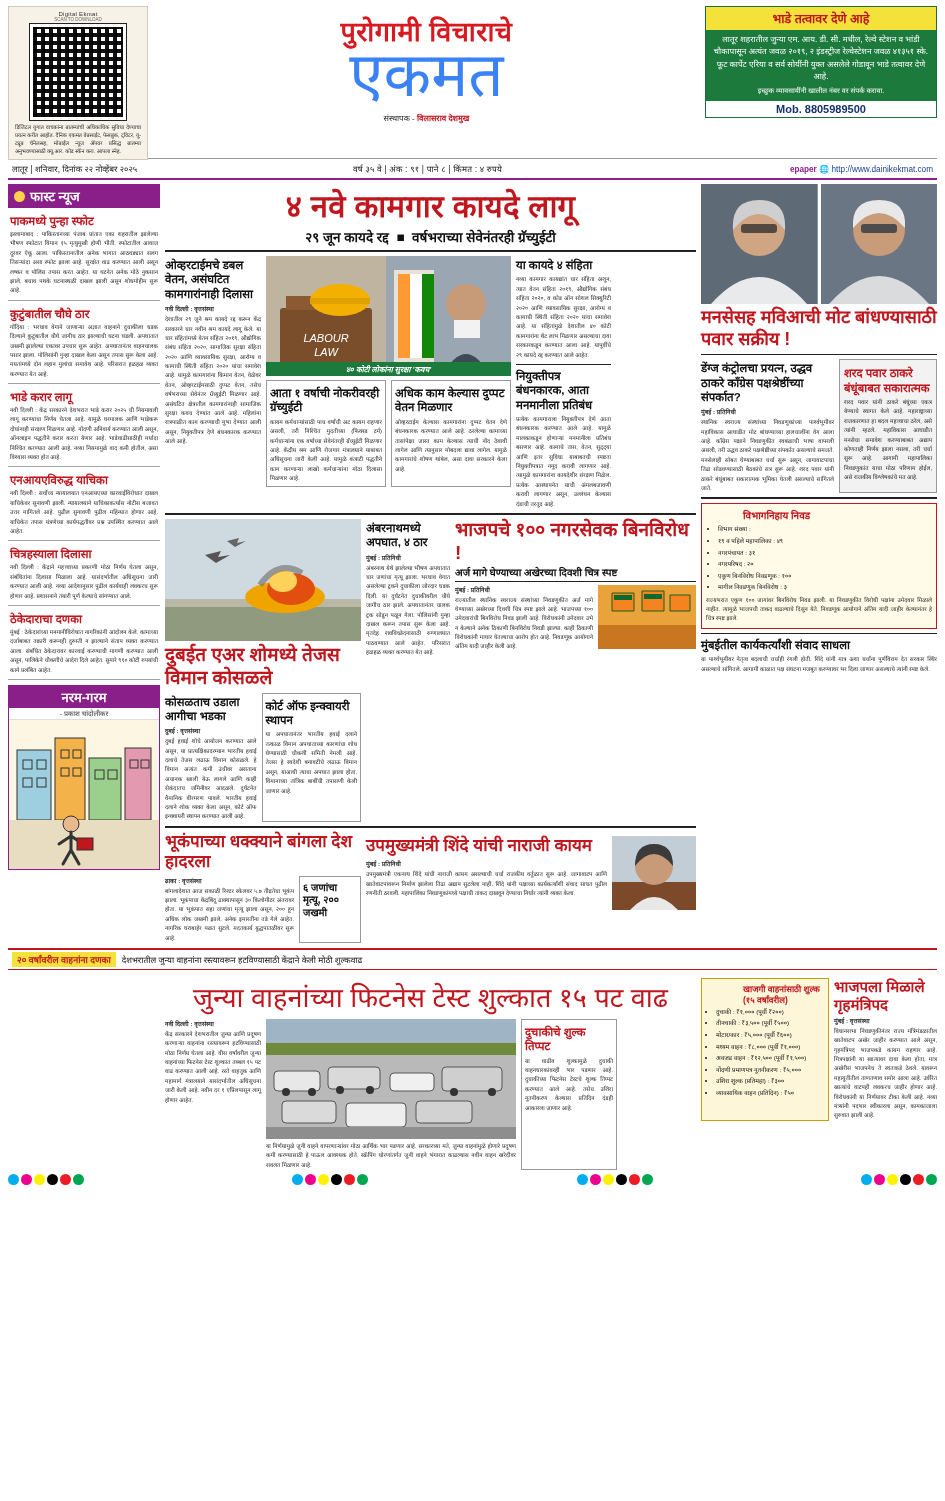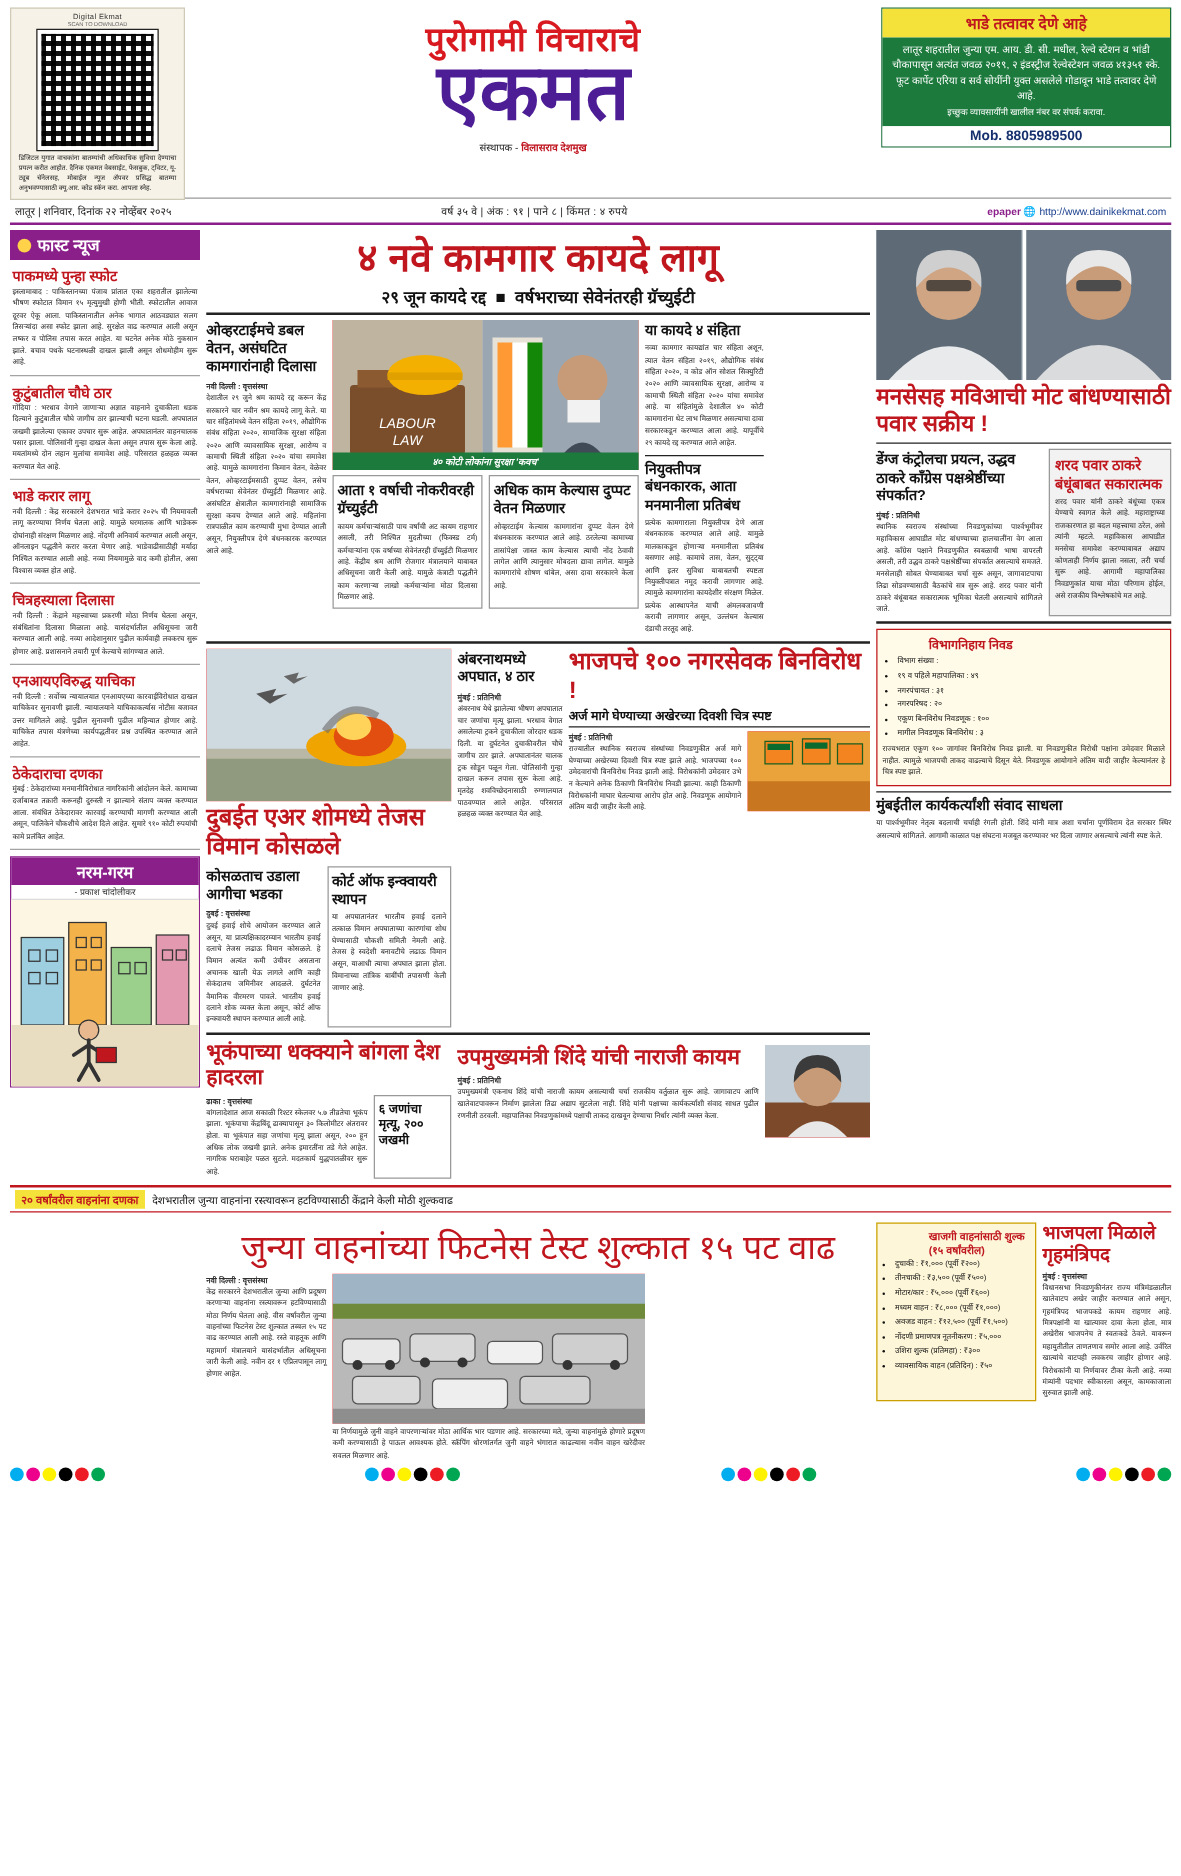"एकमत" .logo-main { color: #4c1d95 -> #3b82f6; font-weight: bold -> normal }
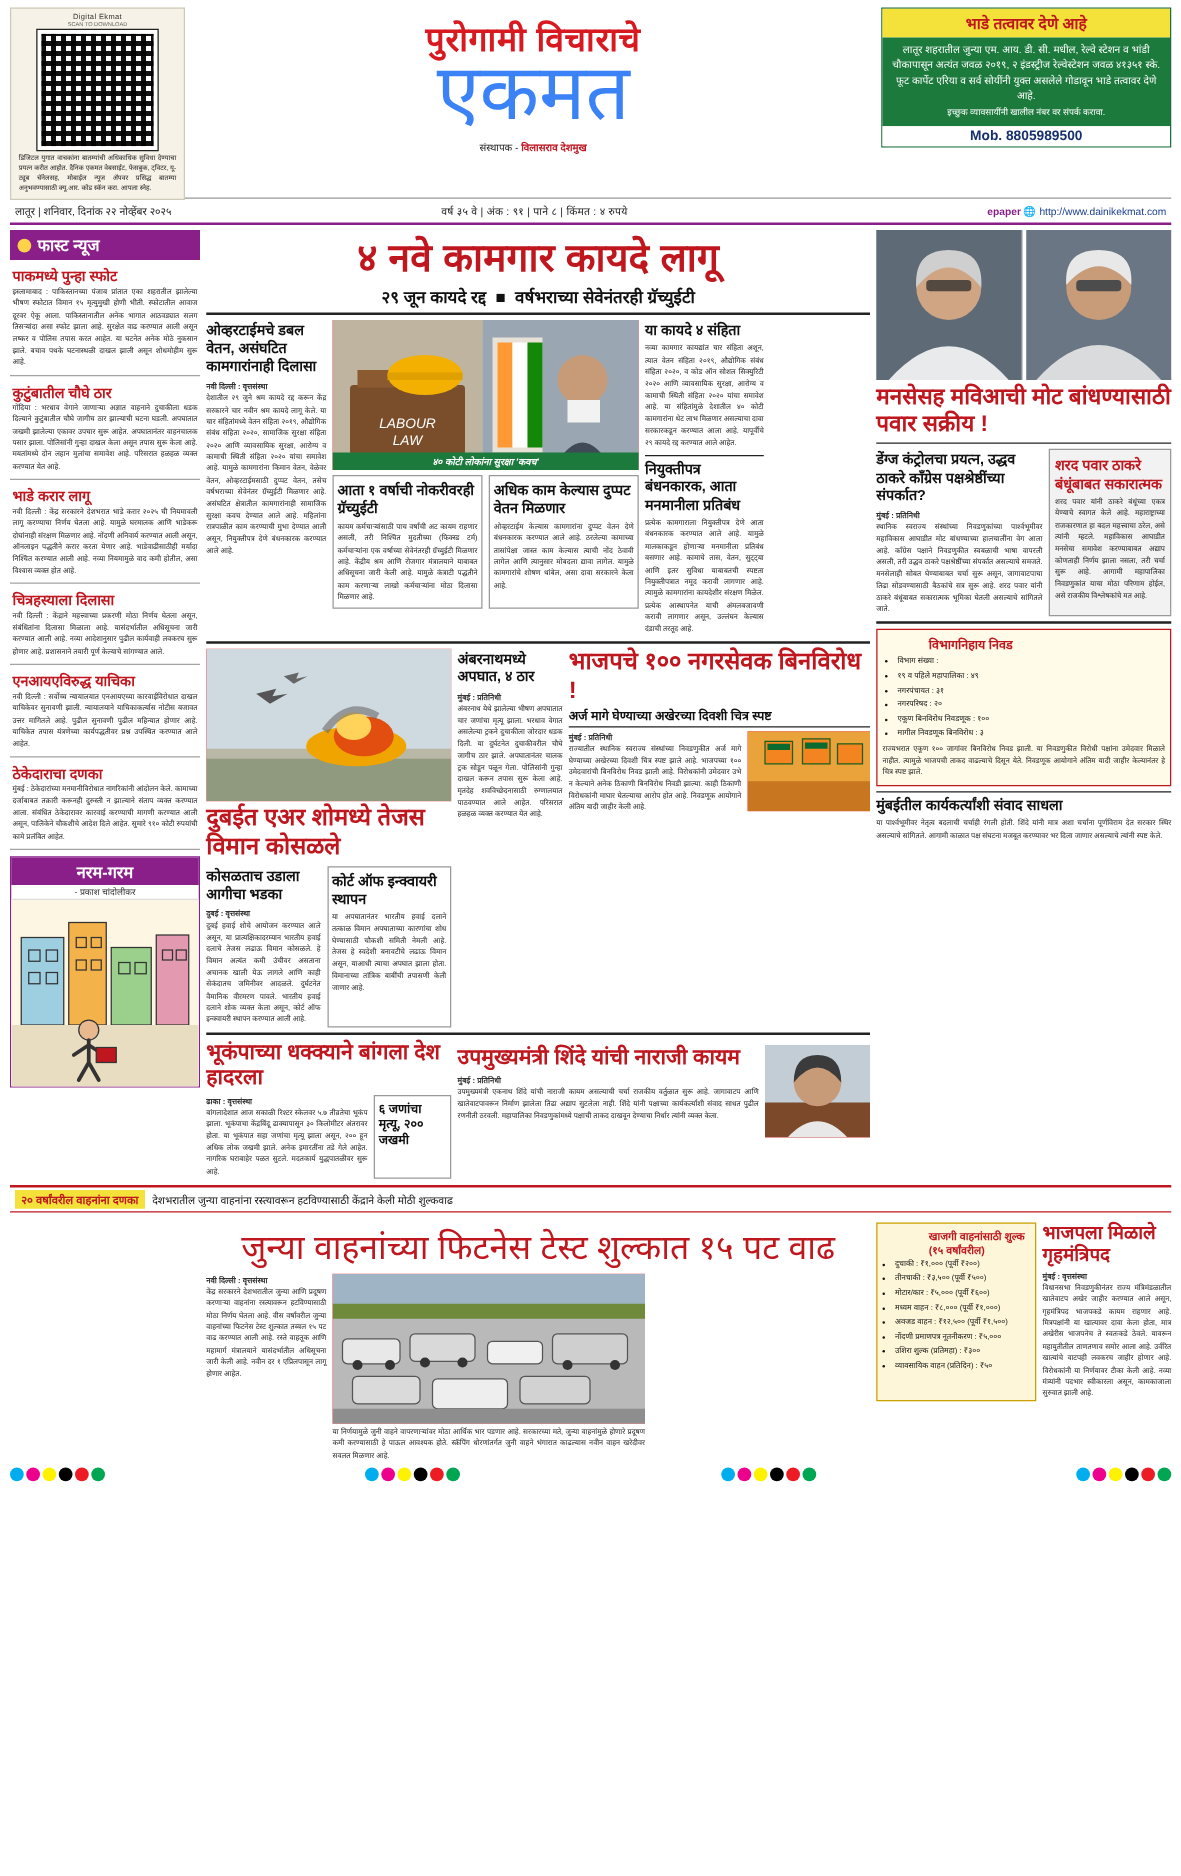"चित्रहस्याला दिलासा" div.side-item { order: before "एनआयएविरुद्ध याचिका" -> after "एनआयएविरुद्ध याचिका" }
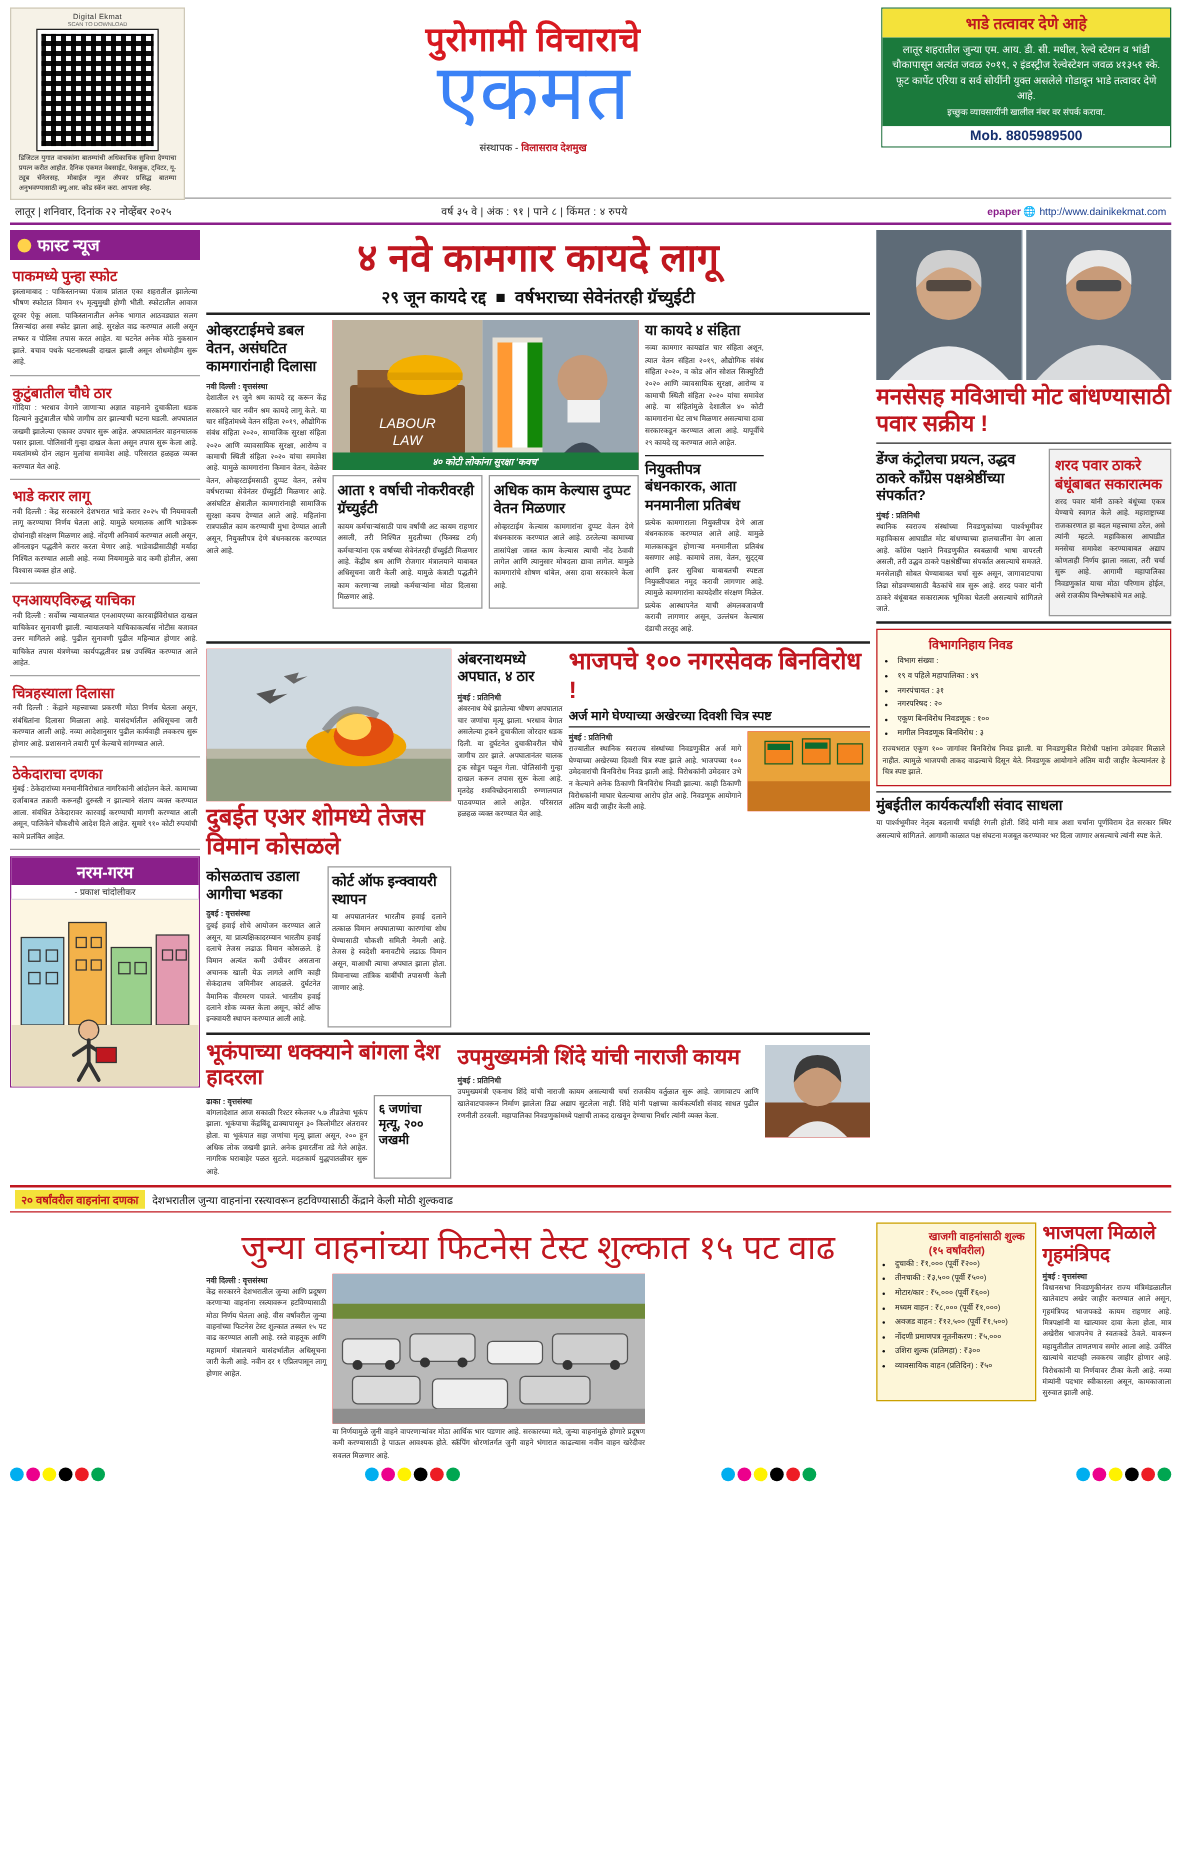"दुचाकीचे शुल्क तिप्पट" div.boxed { html: none -> <div> <div>दुचाकीचे शुल्क तिप्पट</div> <div>या वाढीव शुल्कामुळे दुचाकी वाहनधारकांवरही भार पडणार आहे. दुचाकीच्या फिटनेस टेस्टचे शुल्क तिप्पट करण्यात आले आहे. तसेच उशिरा नूतनीकरण केल्यास प्रतिदिन दंडही आकारला जाणार आहे.</div> </div> }
